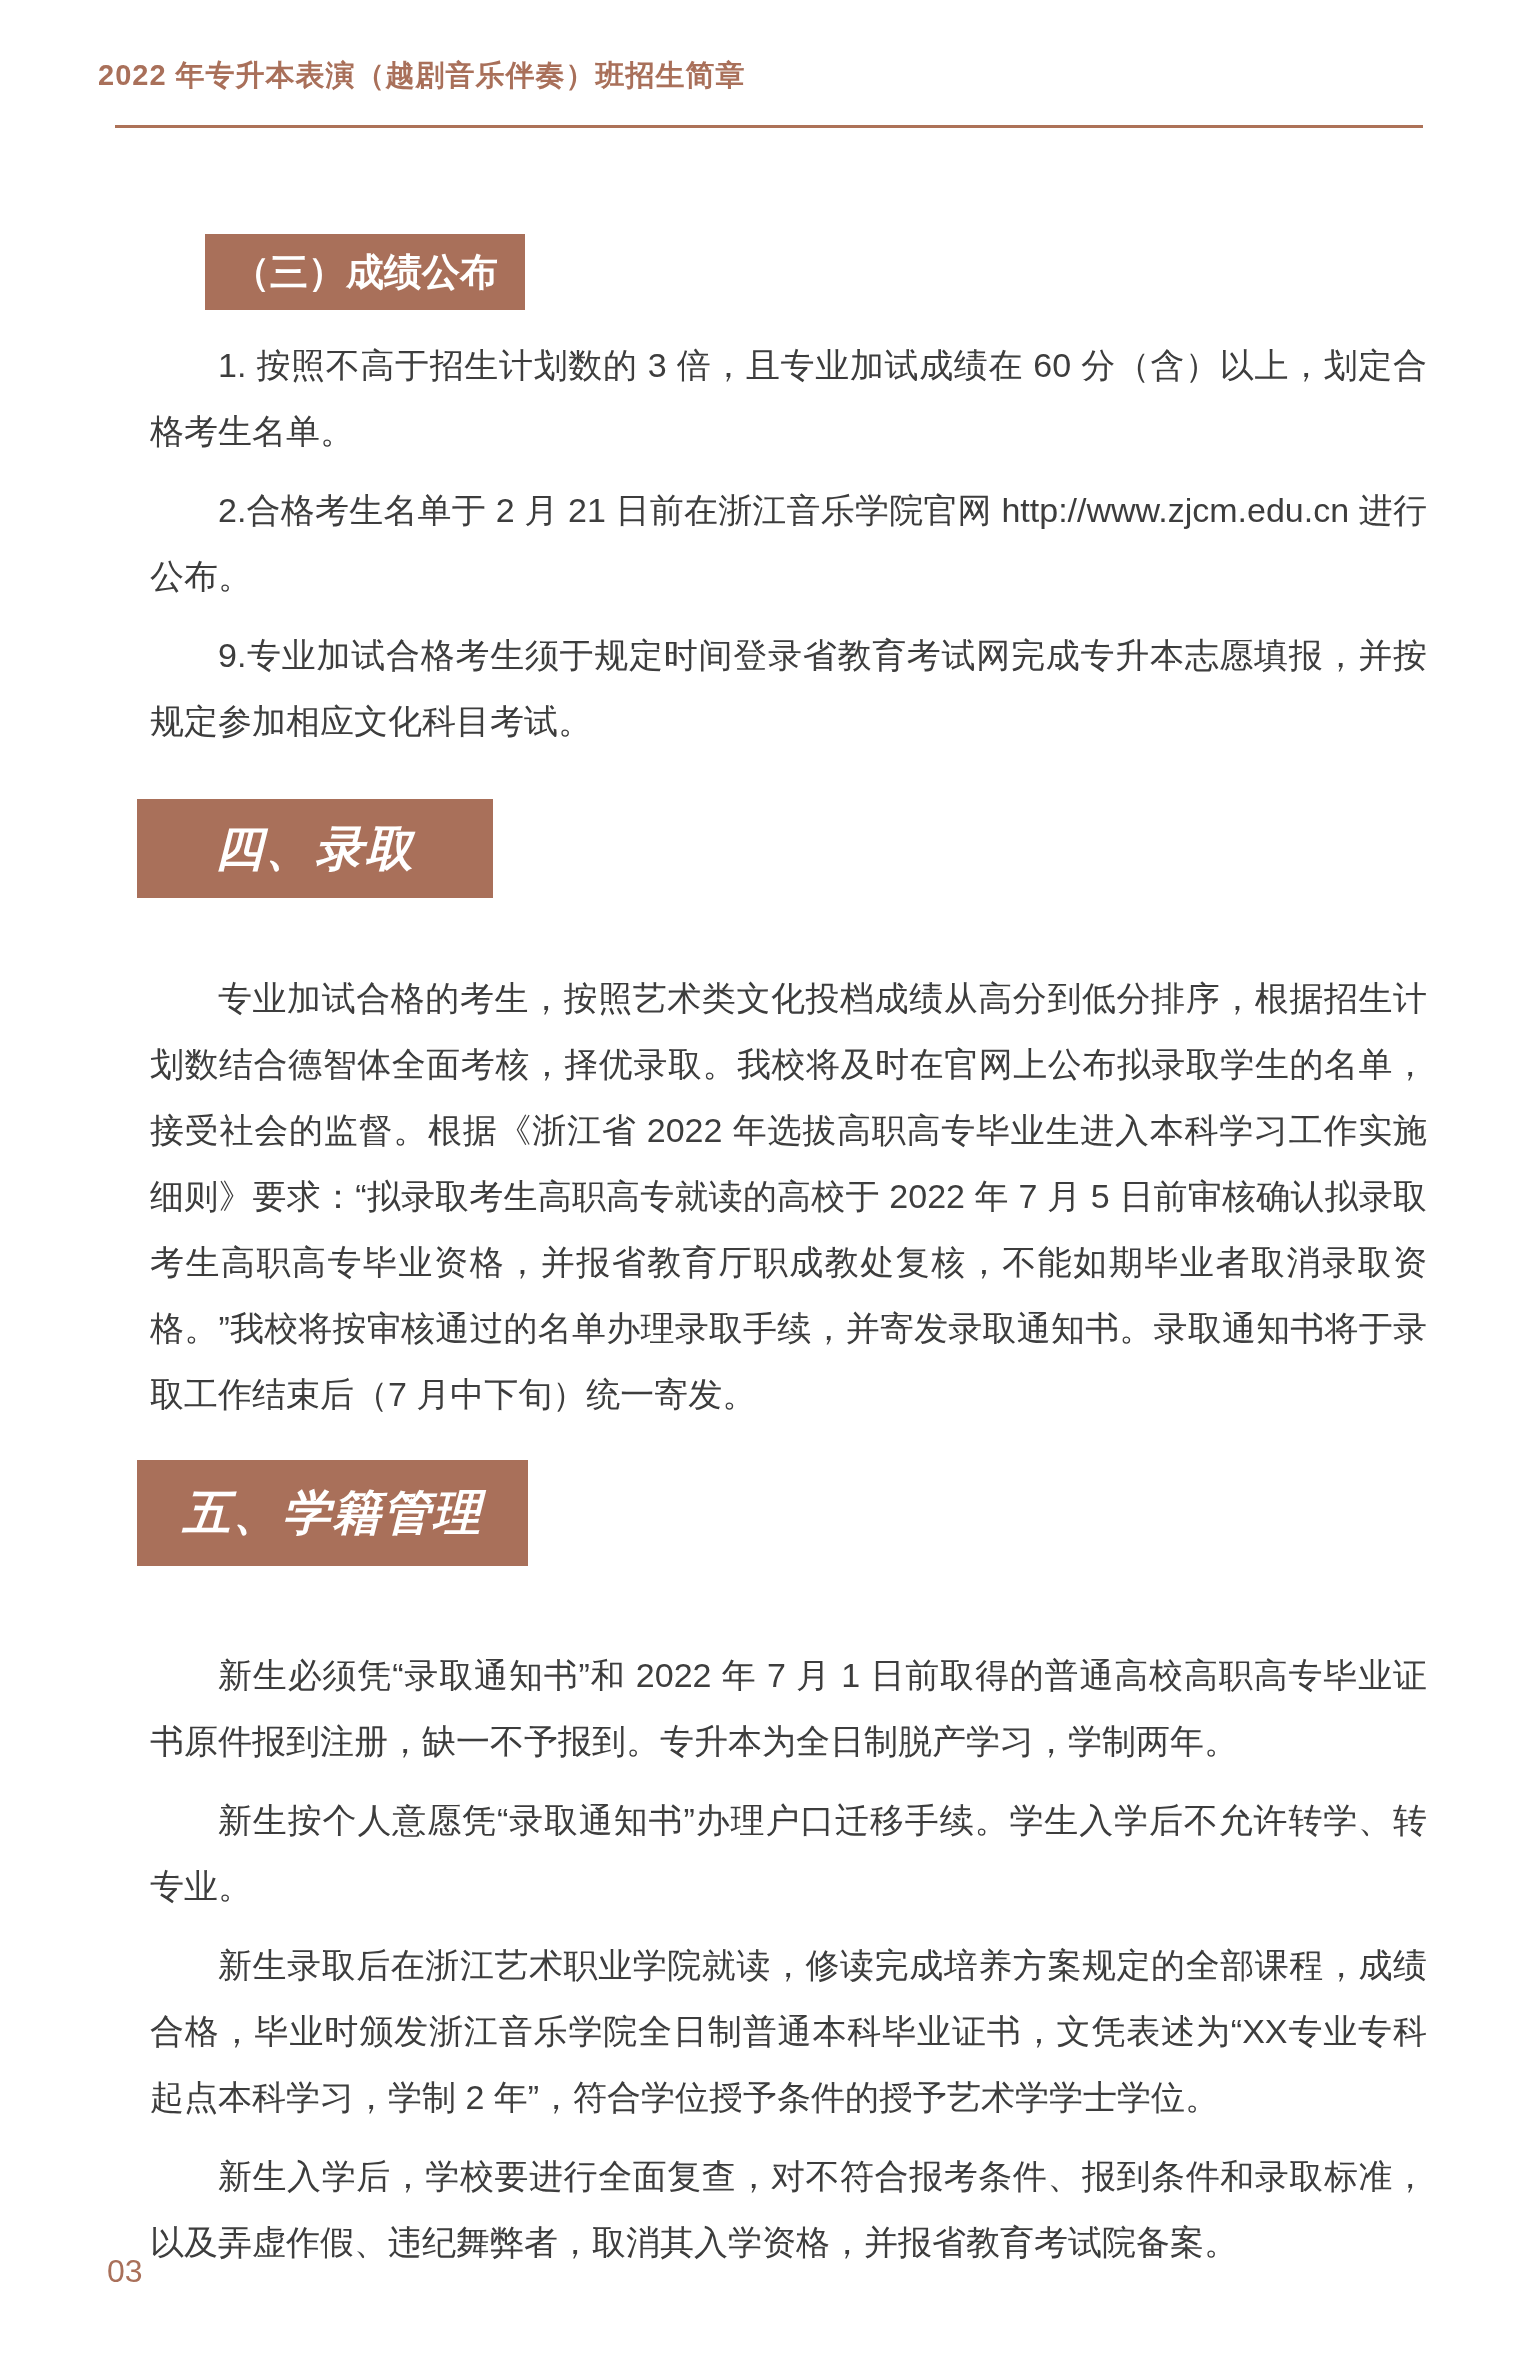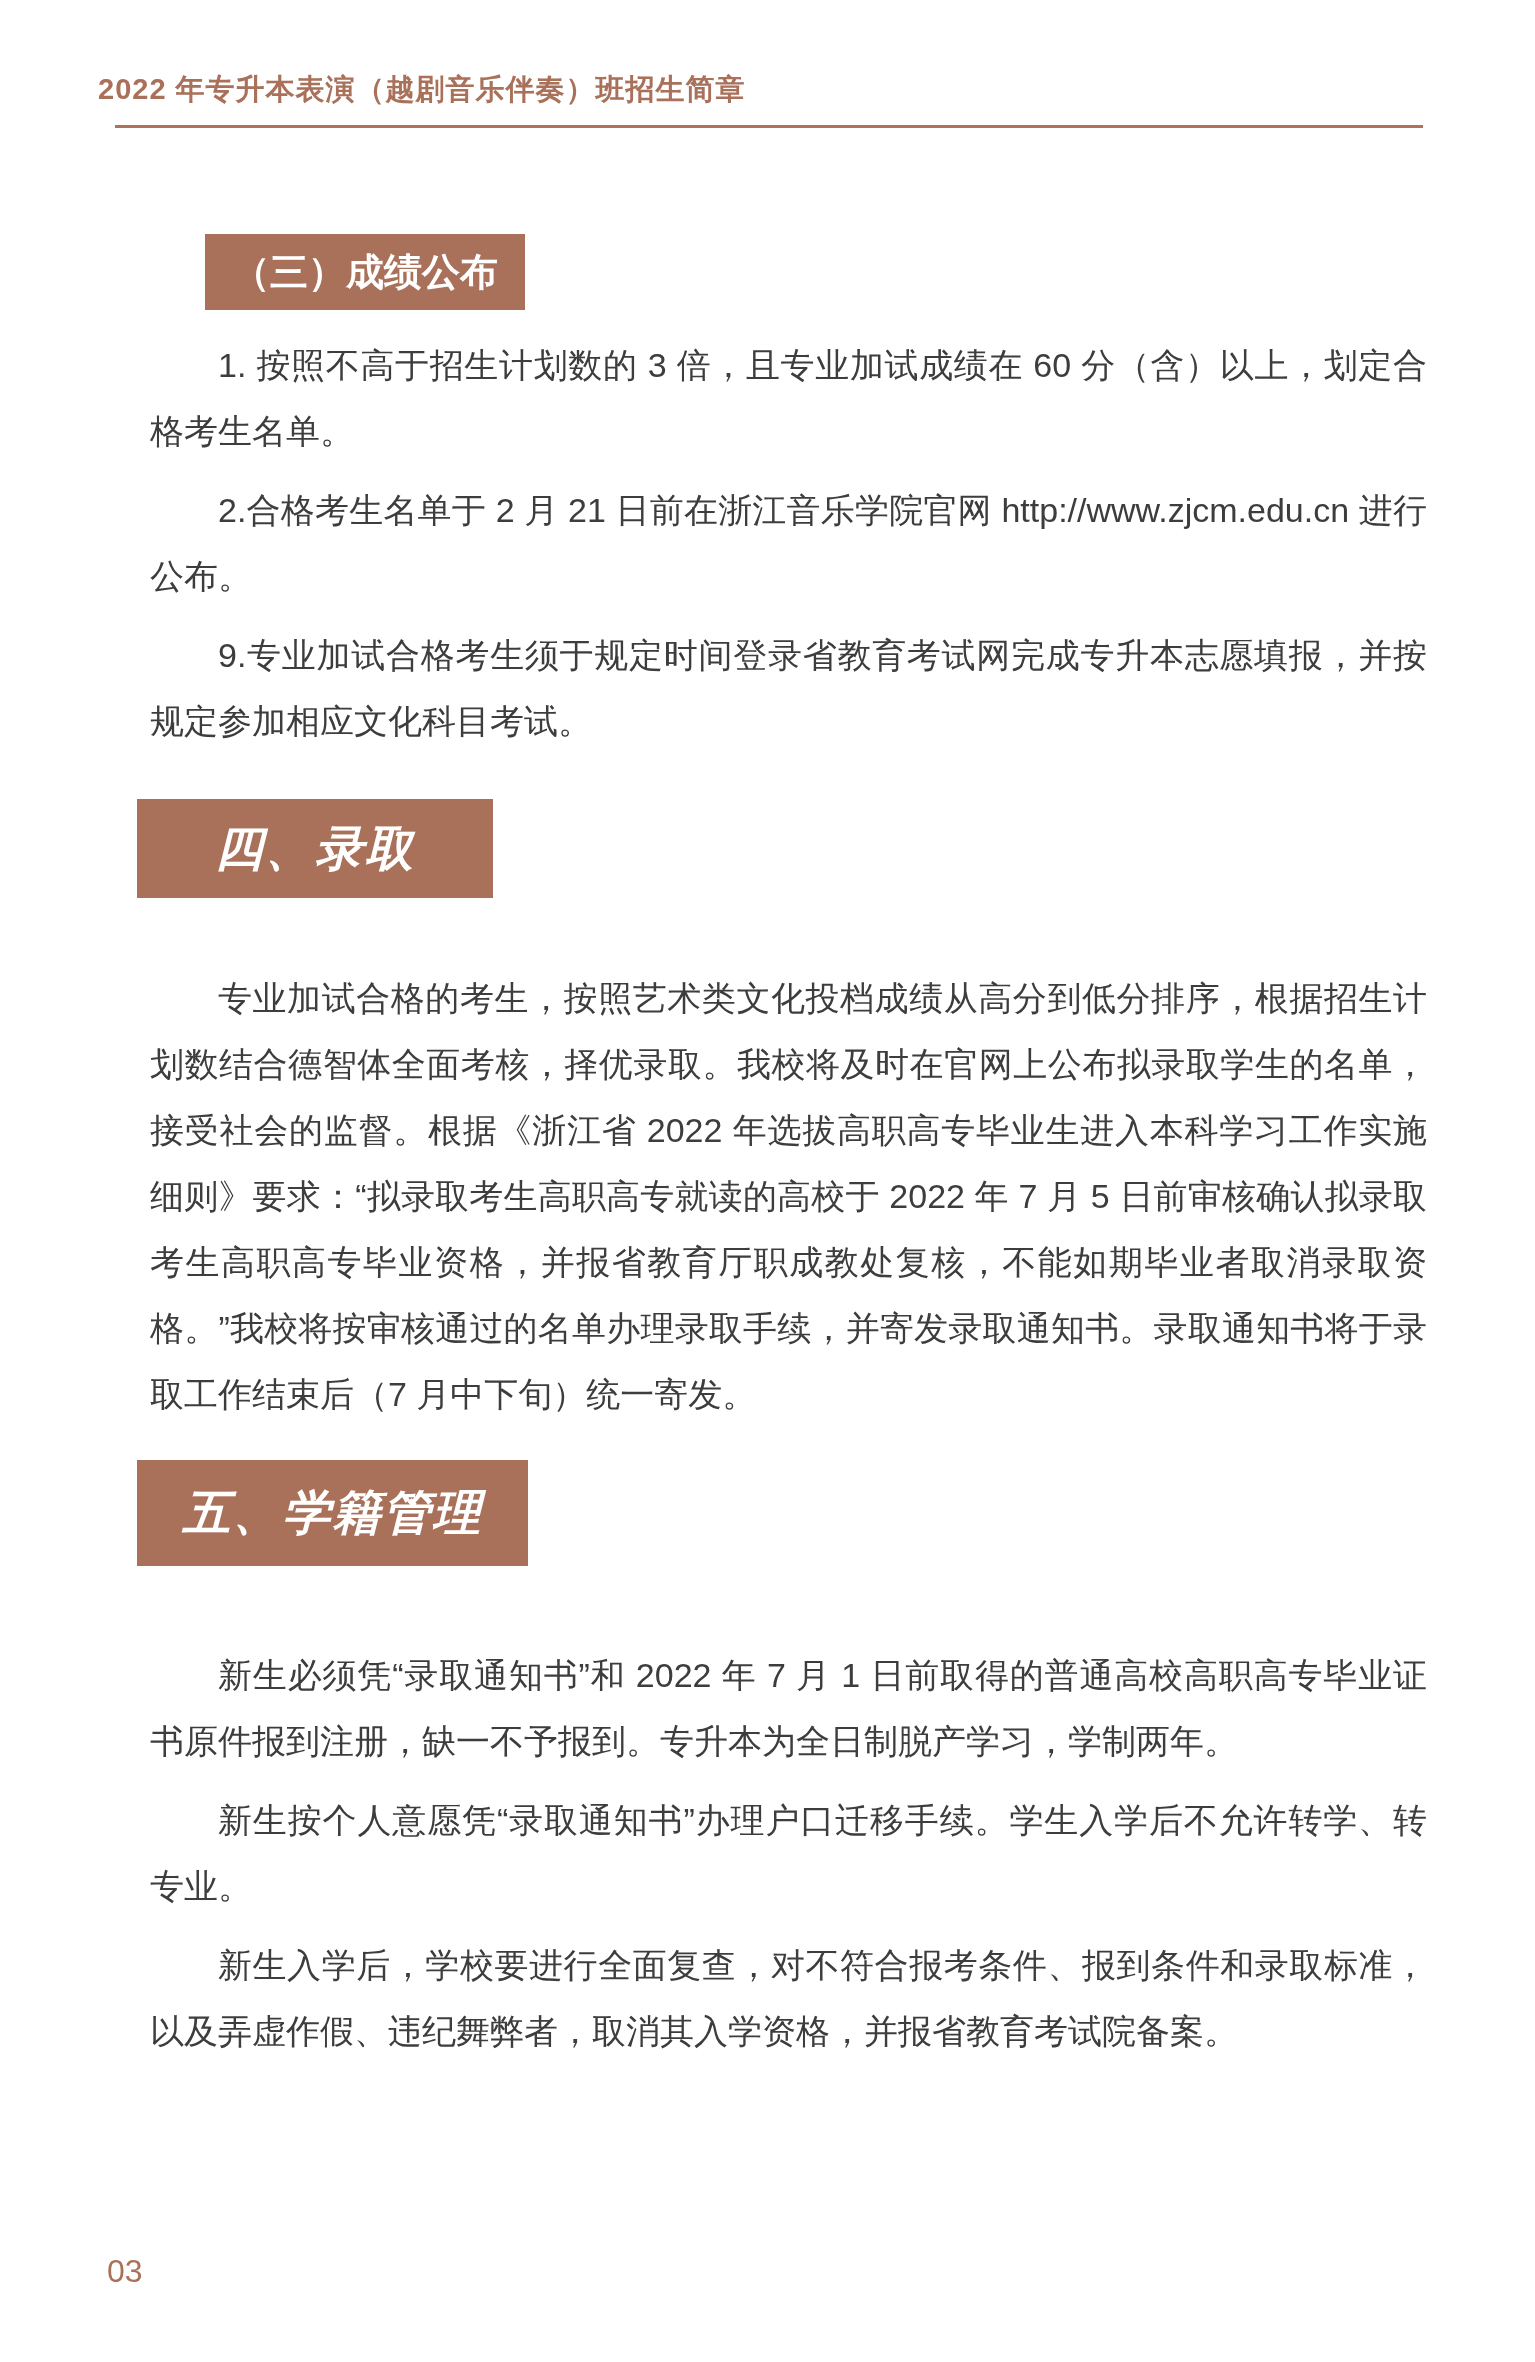"2022 年专升本表演（越剧音乐伴奏）班招生简章" .doc-title { top: 70px -> 56px }
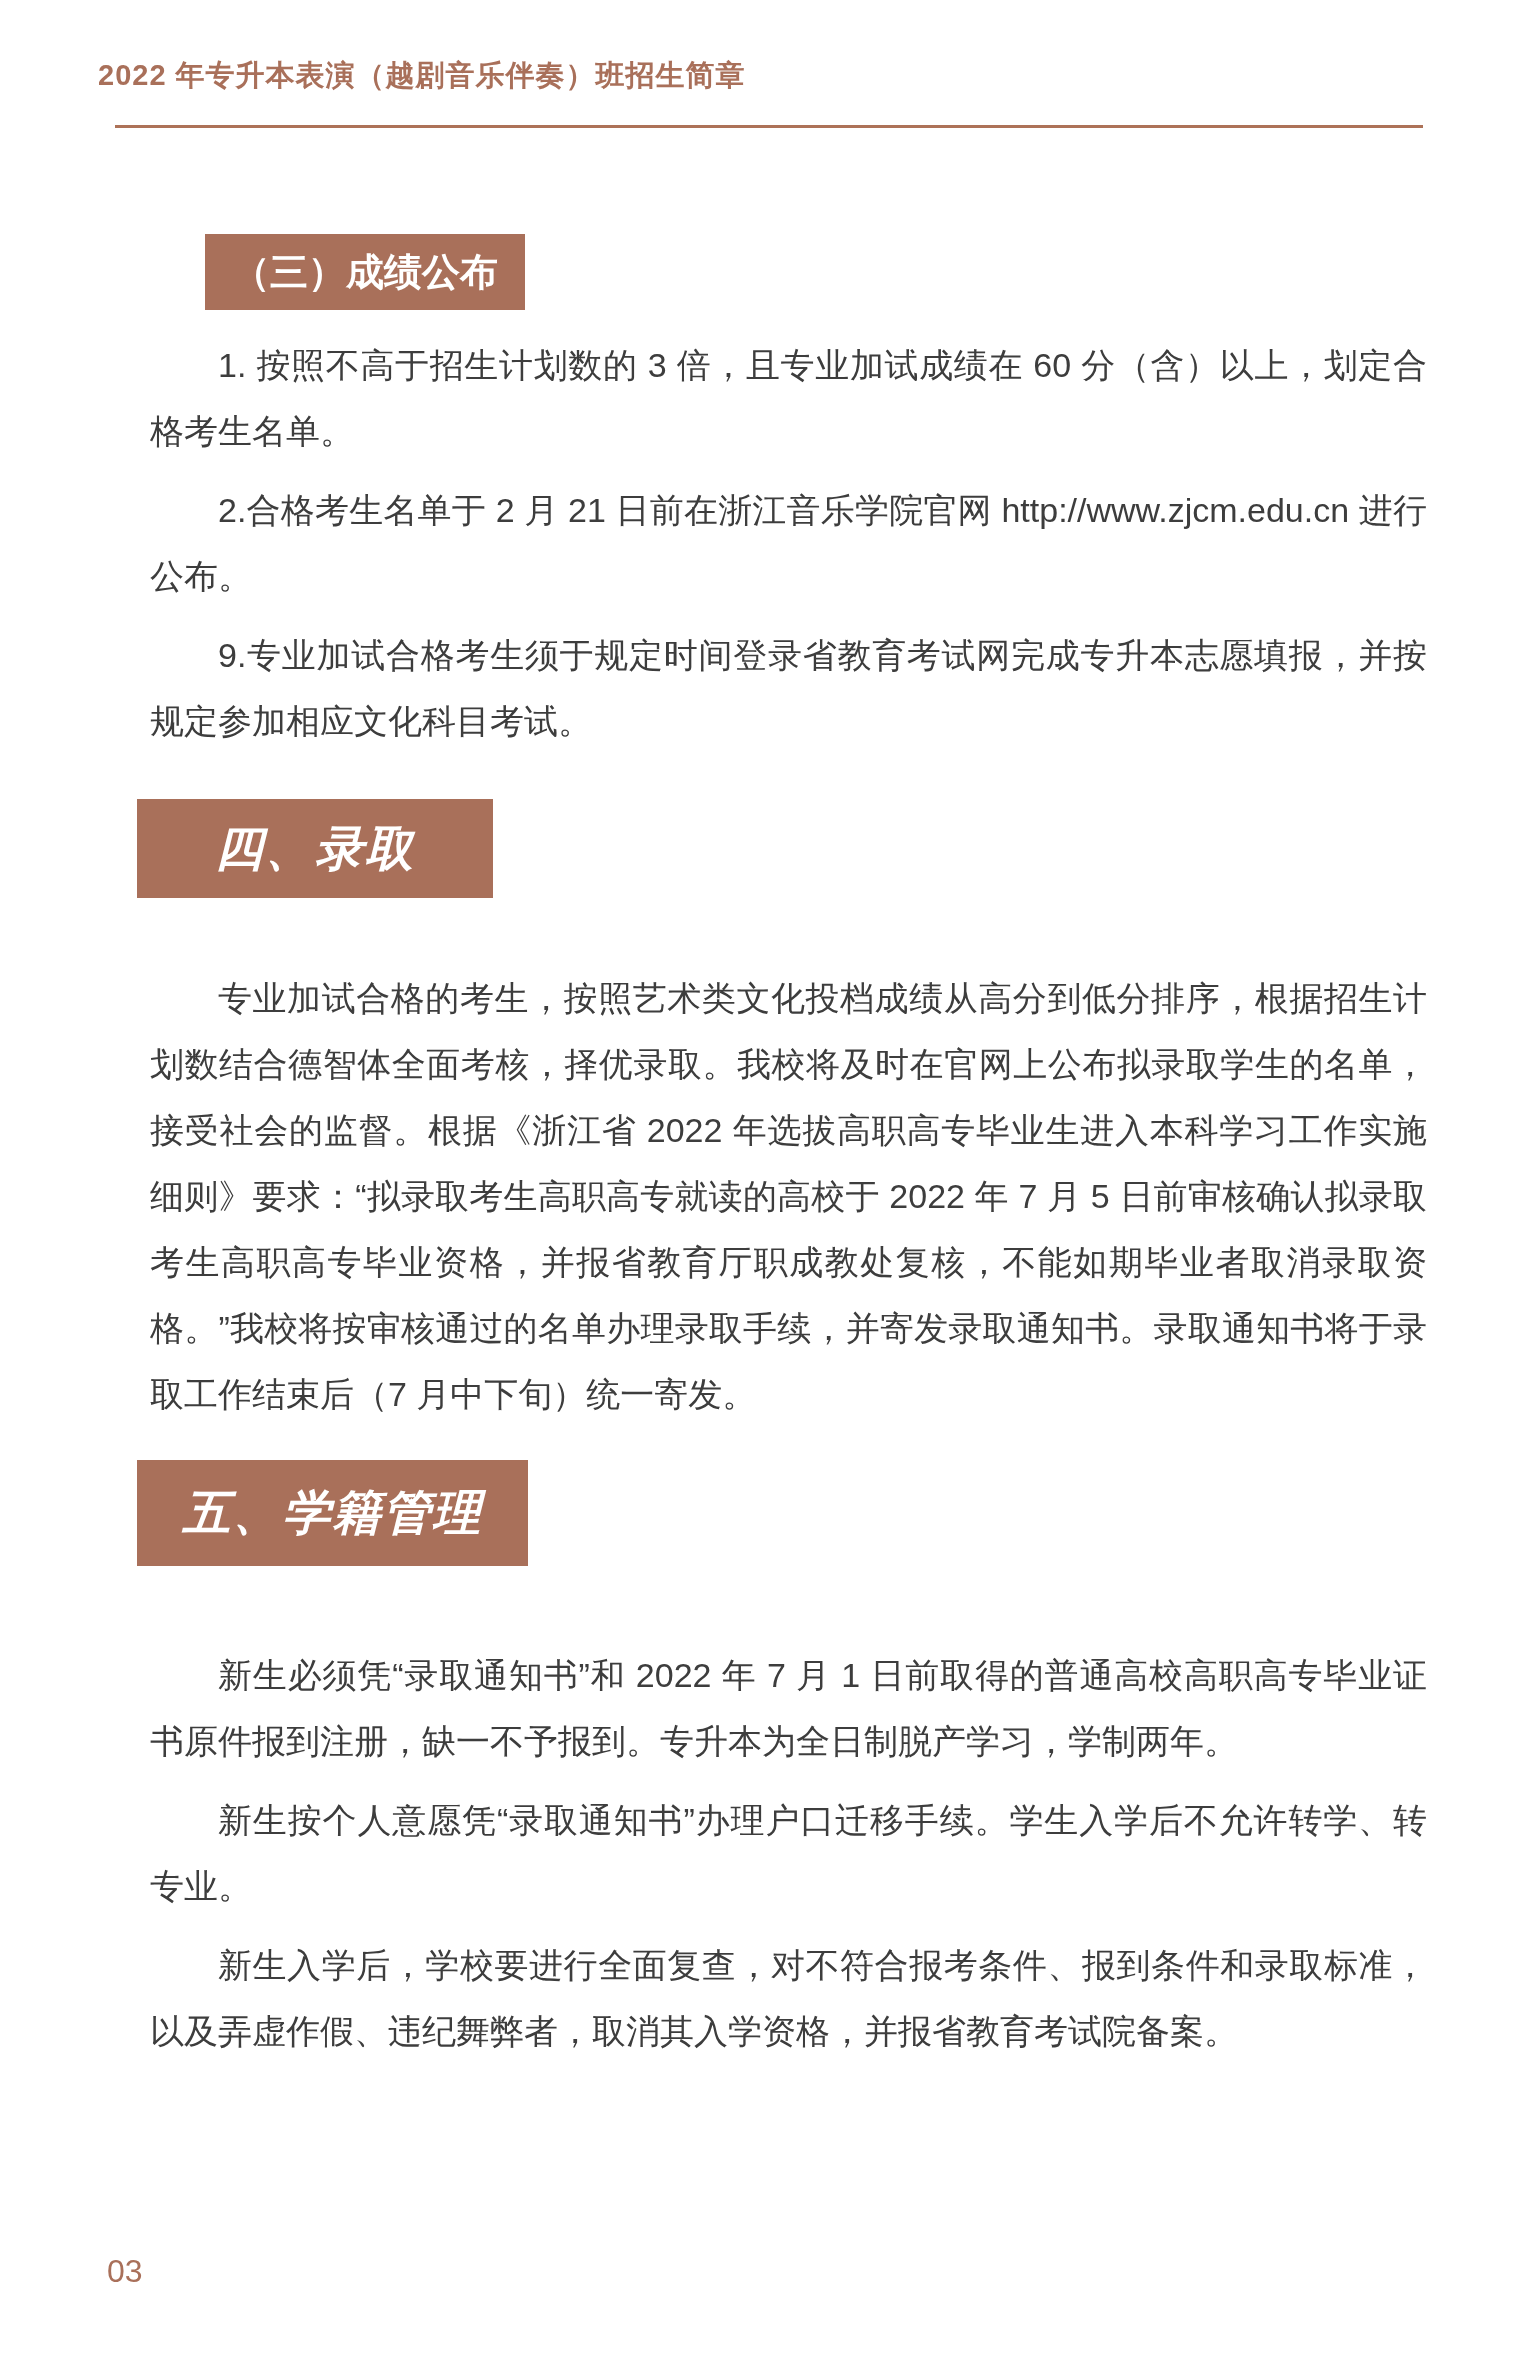"新生录取后在浙江艺术职业学院就读，修读完成培养方案规定的全部课程，成绩合格，毕业" p { html: none -> <p>新生录取后在浙江艺术职业学院就读，修读完成培养方案规定的全部课程，成绩合格，毕业时颁发浙江音乐学院全日制普通本科毕业证书，文凭表述为“XX专业专科起点本科学习，学制 2 年”，符合学位授予条件的授予艺术学学士学位。</p> }
